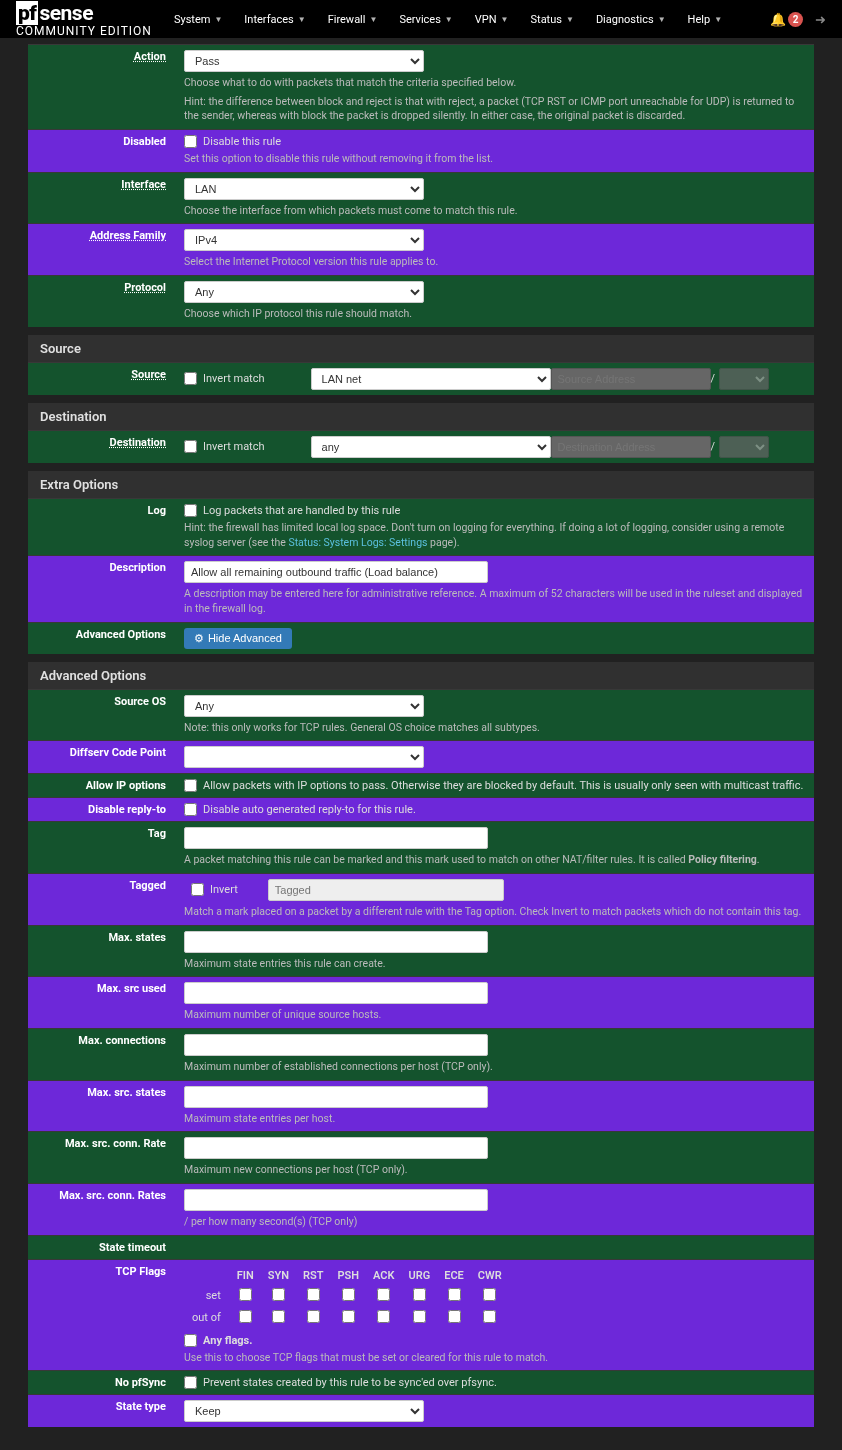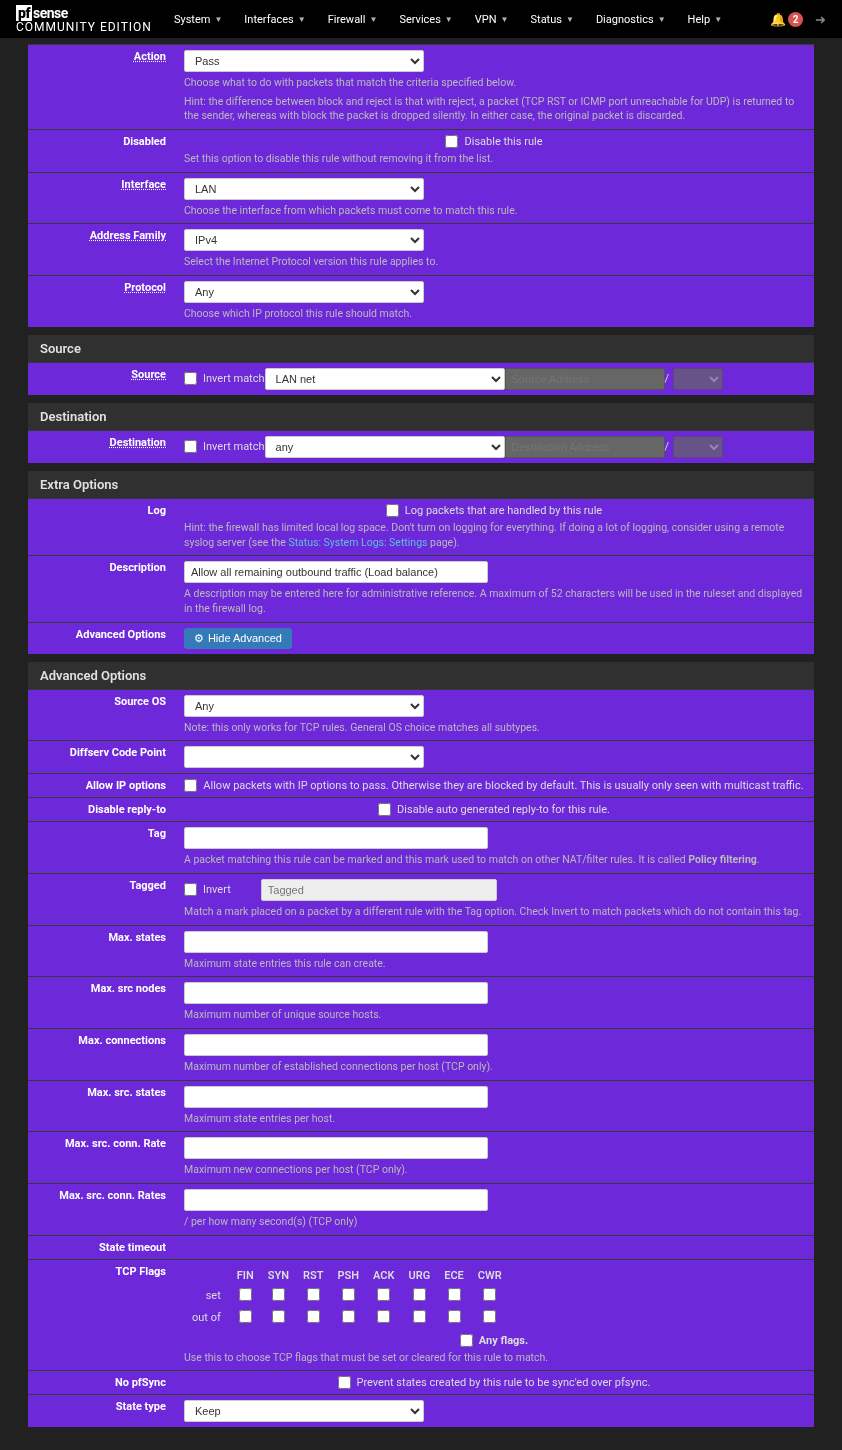"pf sense" .logo-main { font-size: 14px -> 21px }
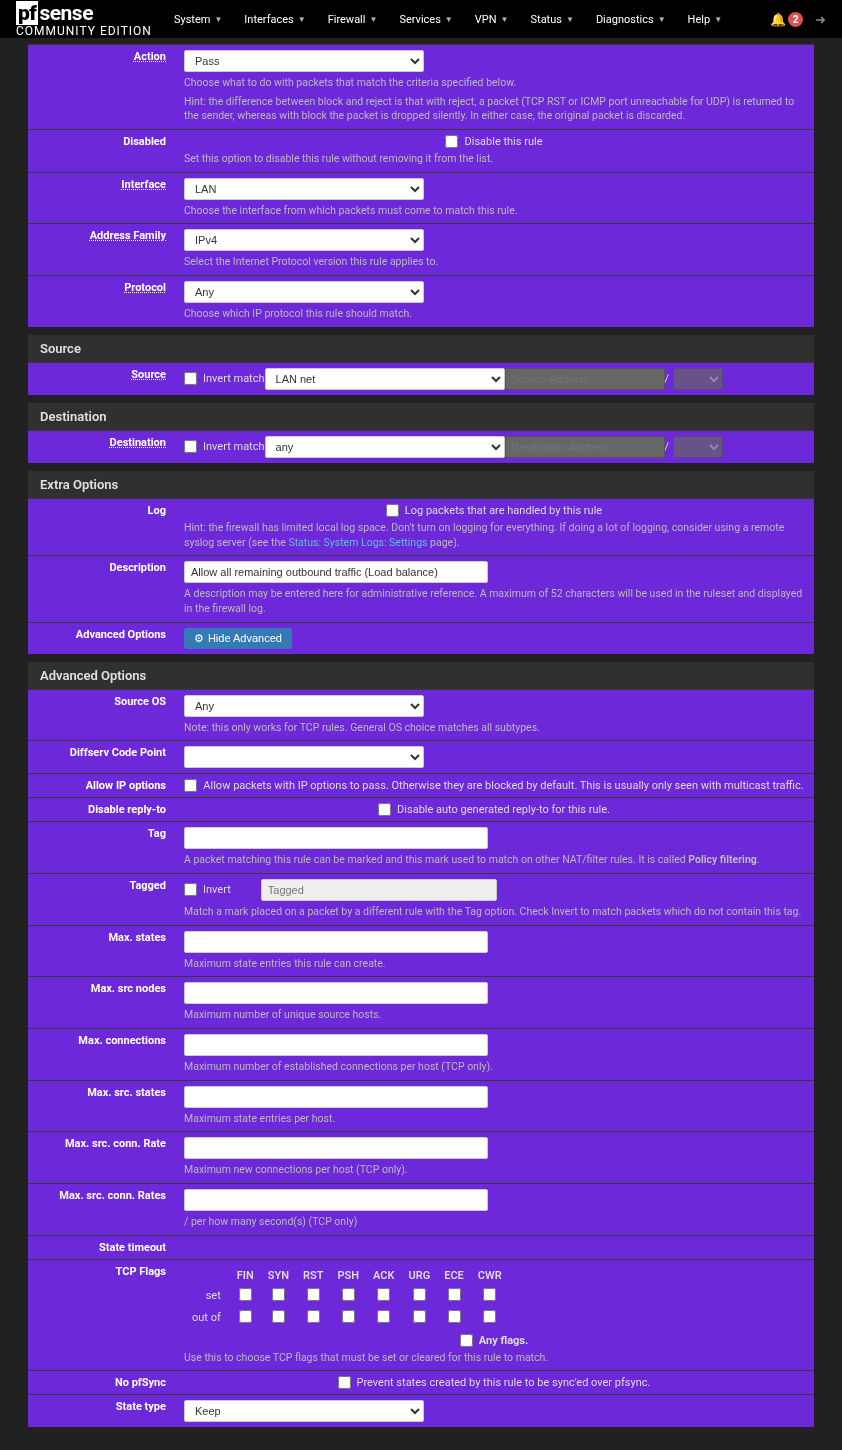"Action" .form-group { background: #6d28d9 -> #14532d }
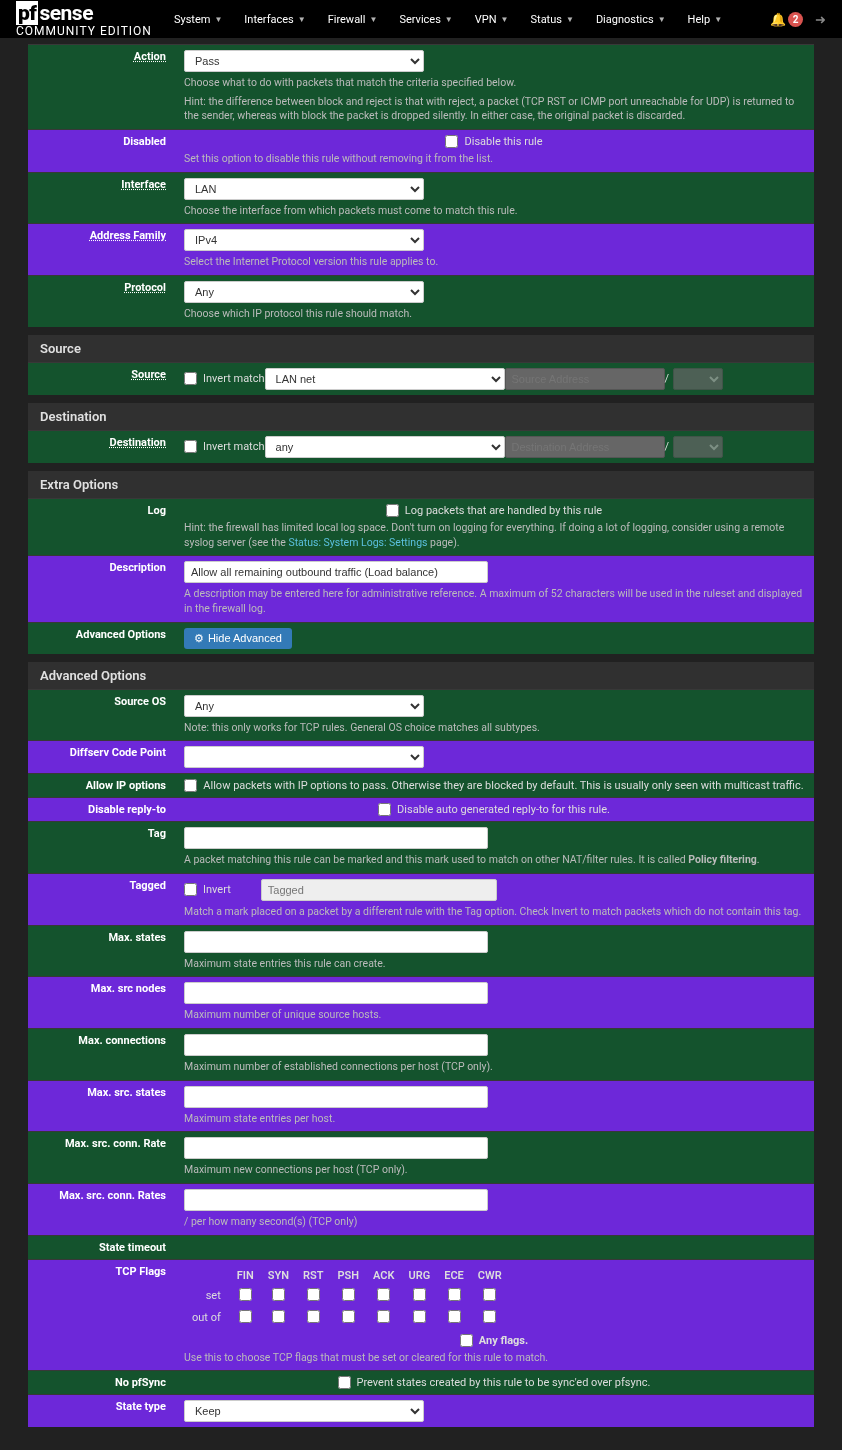"Disable this rule" .chk-wrap { justify-content: center -> none }
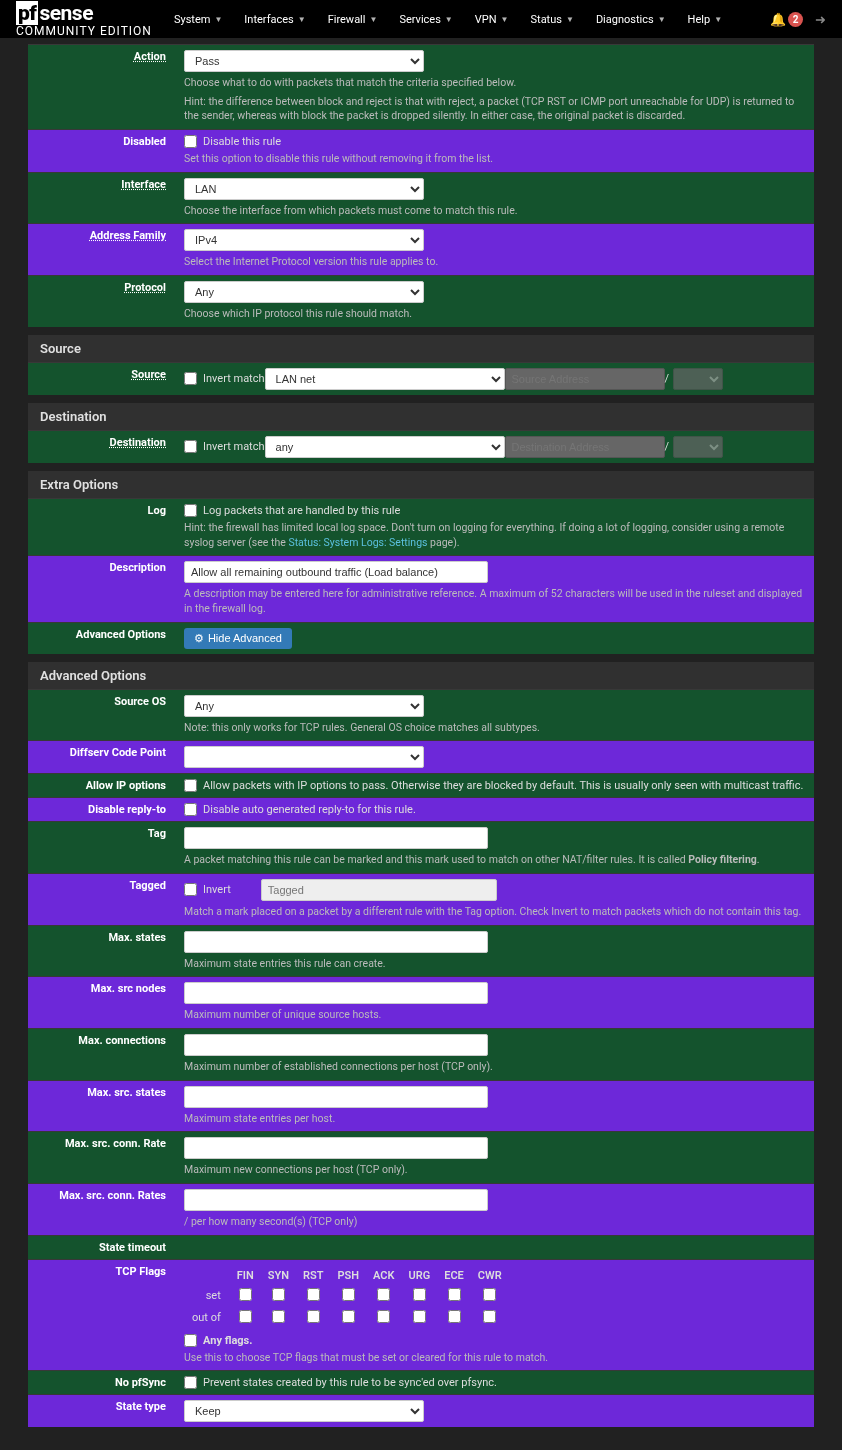"LAN net" .src-row select.fc { margin-left: none -> 46px }
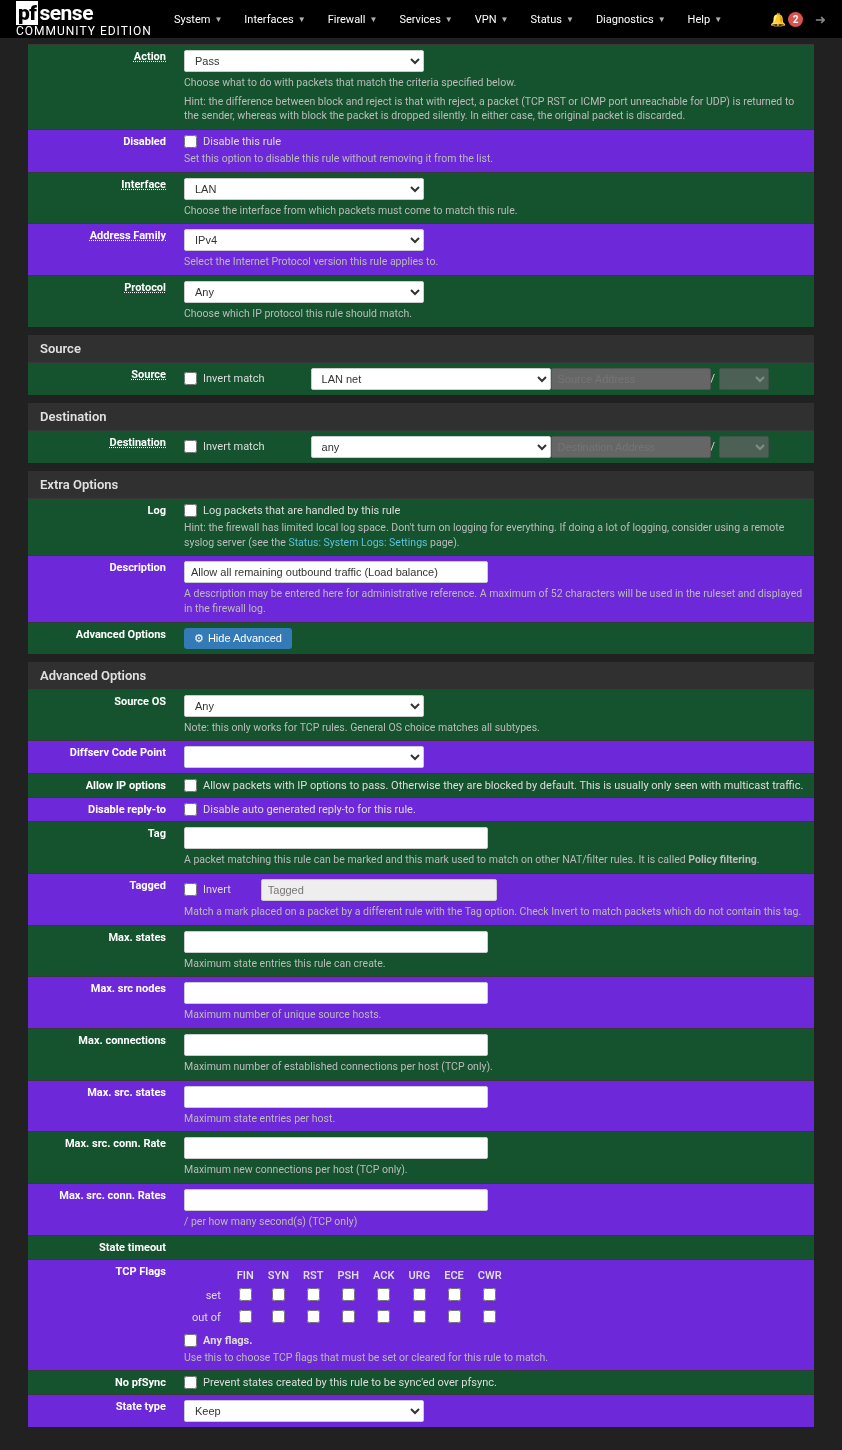"Invert" .tagged-row { margin-left: none -> 7px }
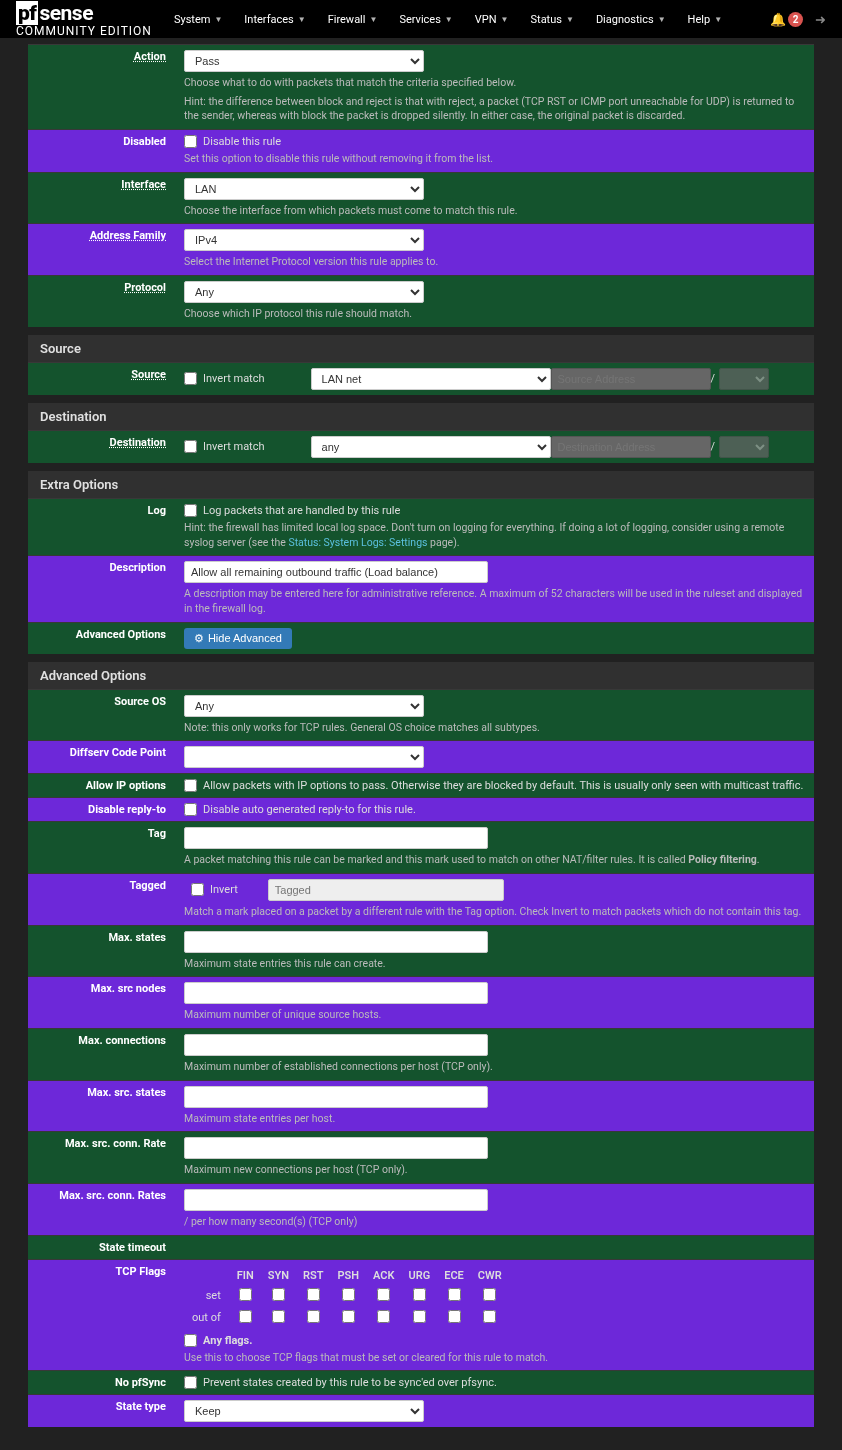"Max. src nodes" div.form-label { text: nodes -> used }
